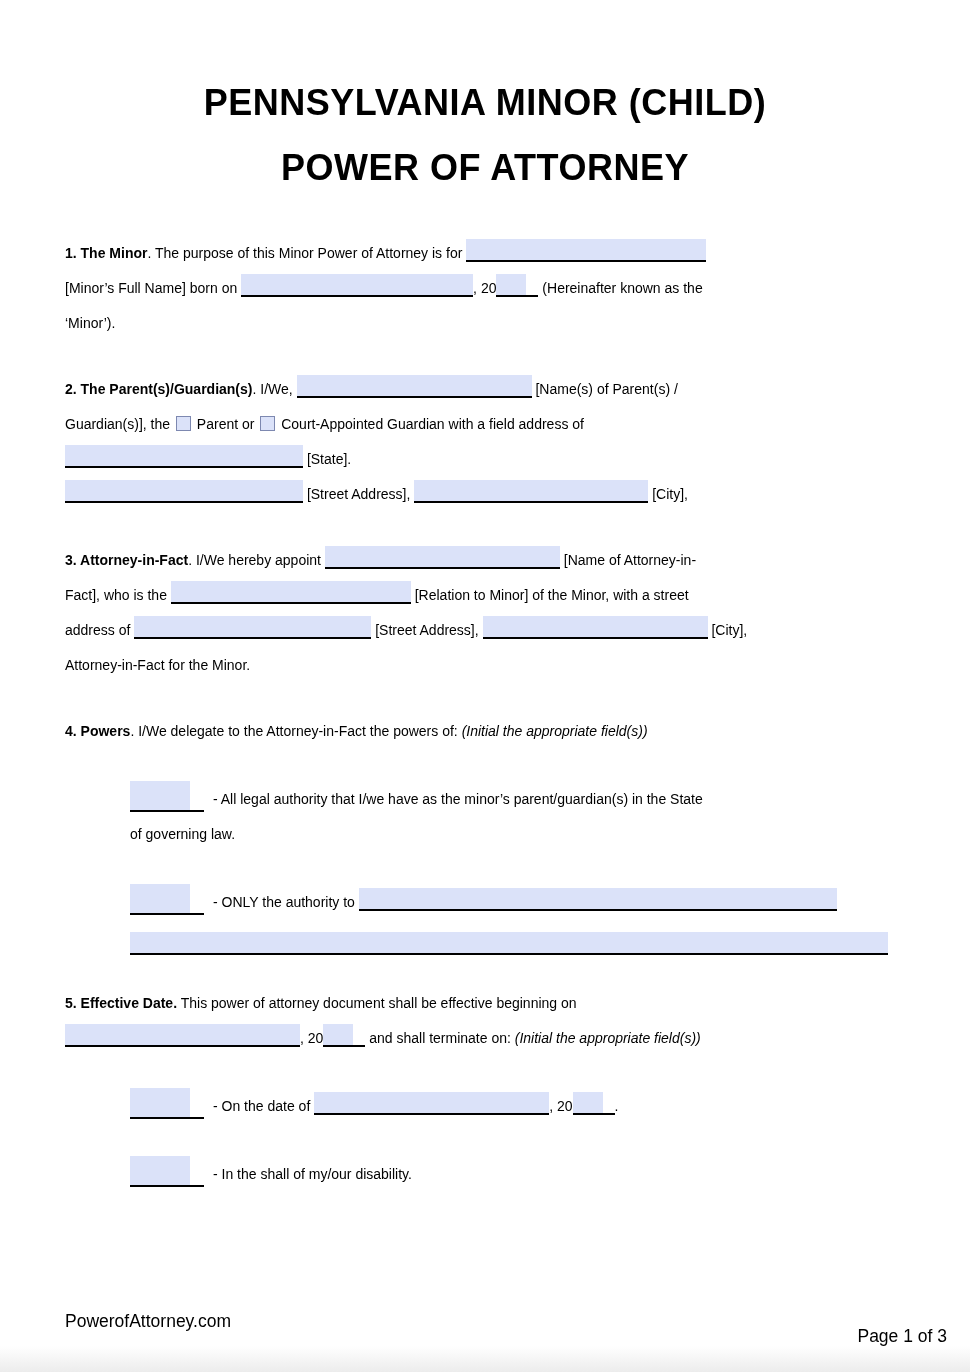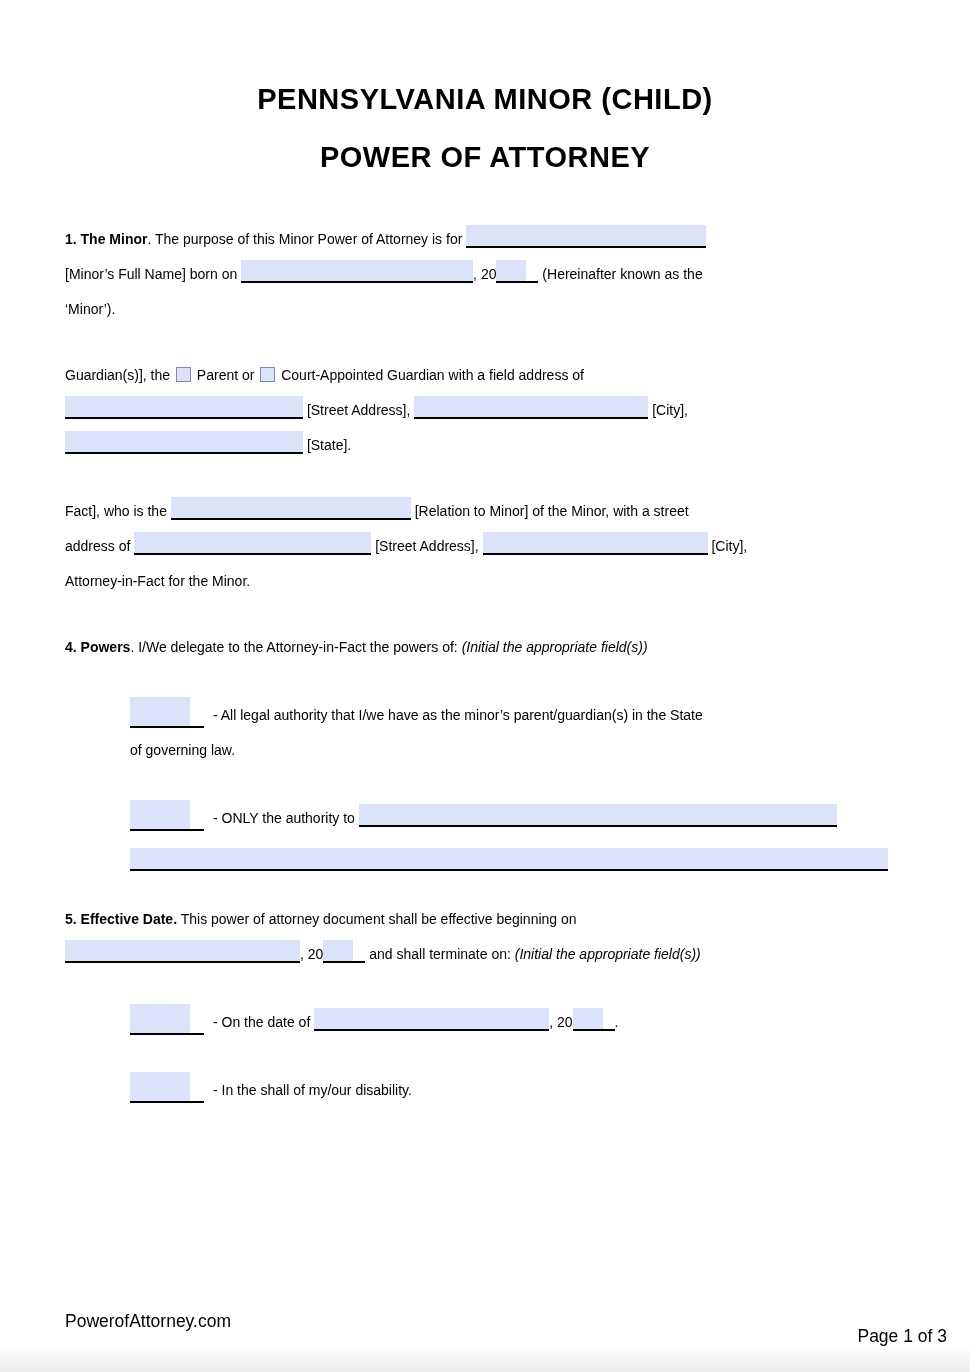"PENNSYLVANIA MINOR (CHILD)" .title { font-size: 29px -> 36px }
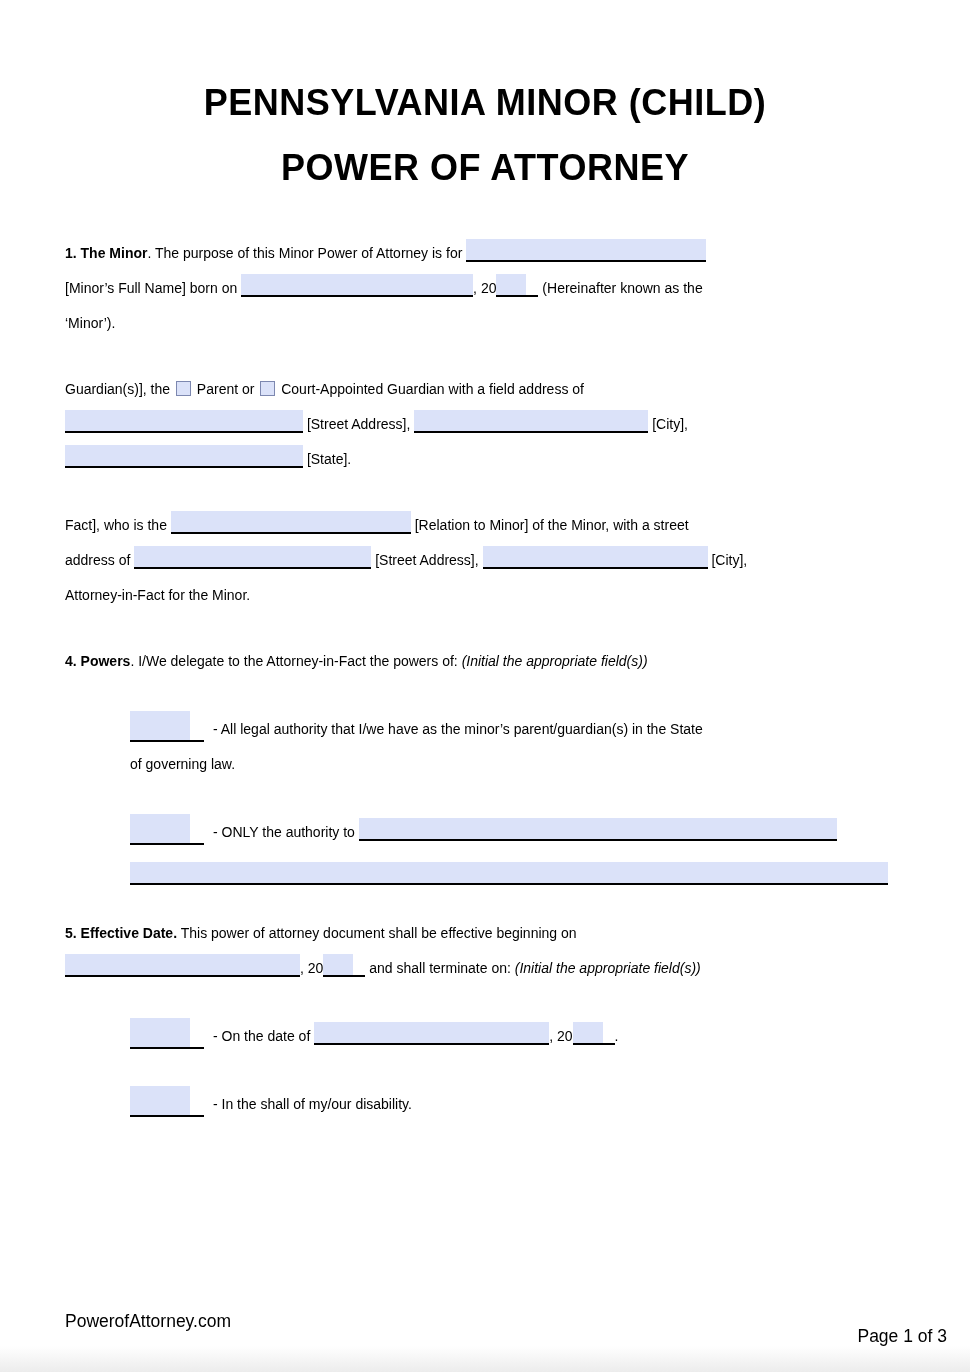"2. The Parent(s)/Guardian(s). I/We," div.line { html: none -> <div><b>2. The Parent(s)/Guardian(s)</b><span>. I/We,</span> <span></span> <span>[Name(s) of Parent(s) /</span></div> }
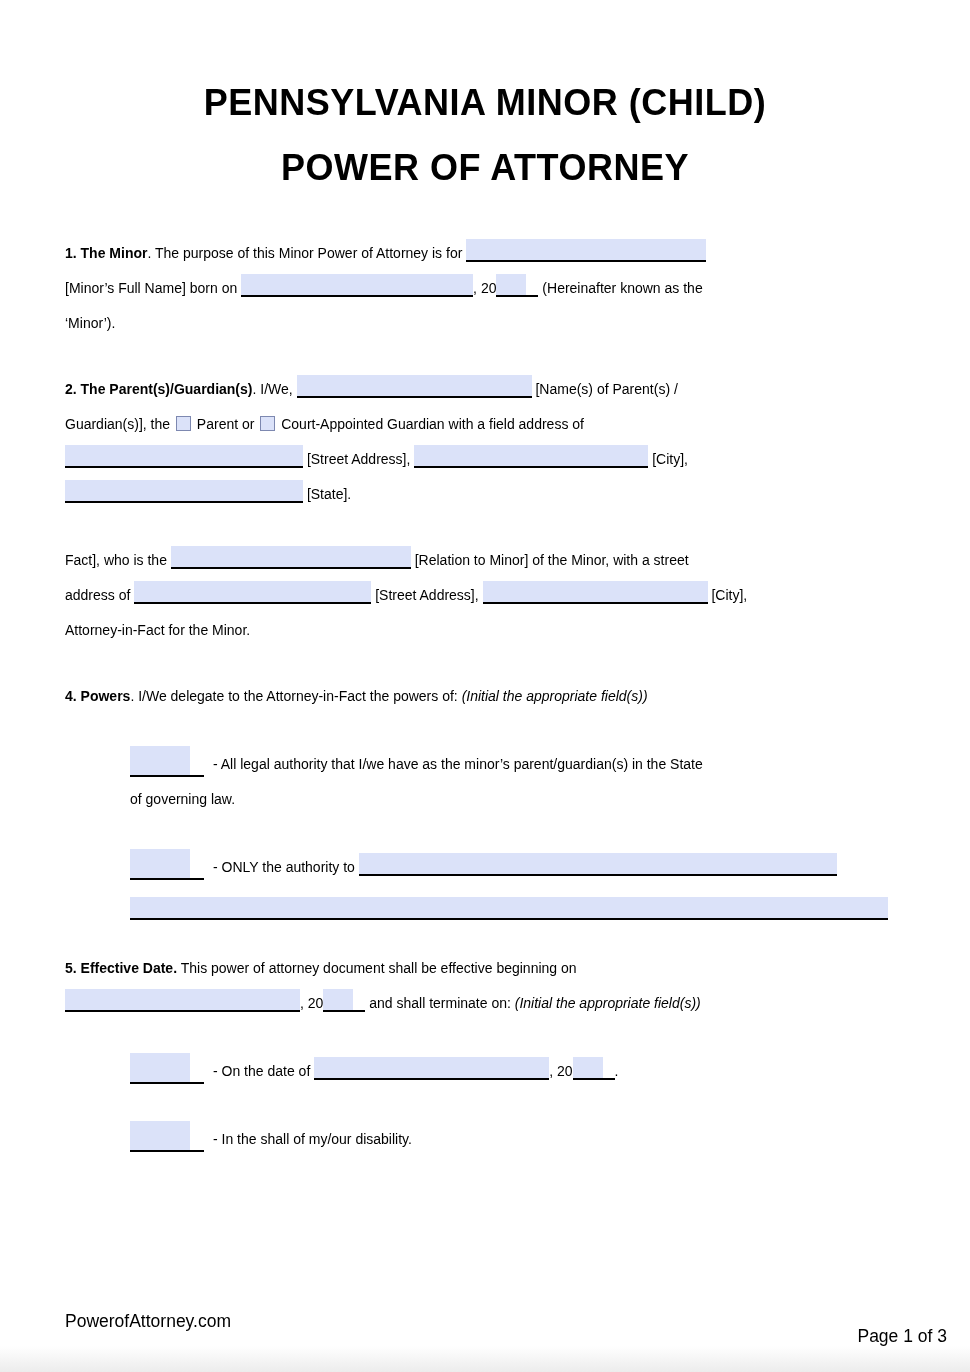"[Street Address], [City]," div.line { order: before "[State]." -> after "[State]." }
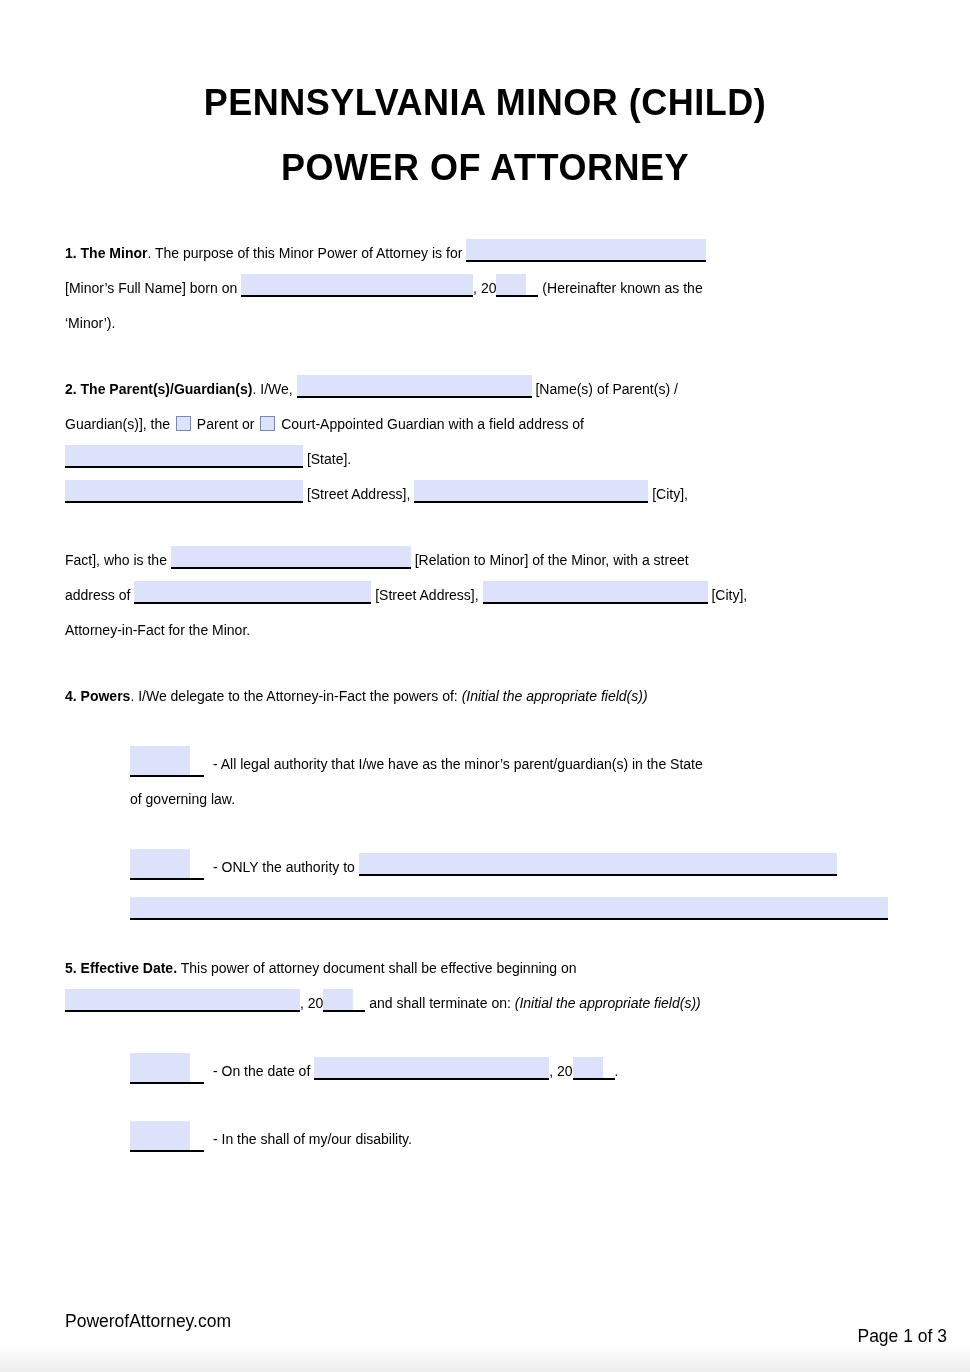"3. Attorney-in-Fact. I/We hereby appoint" div.line { html: none -> <div><b>3. Attorney-in-Fact</b><span>. I/We hereby appoint</span> <span></span> <span>[Name of Attorney-in-</span></div> }
